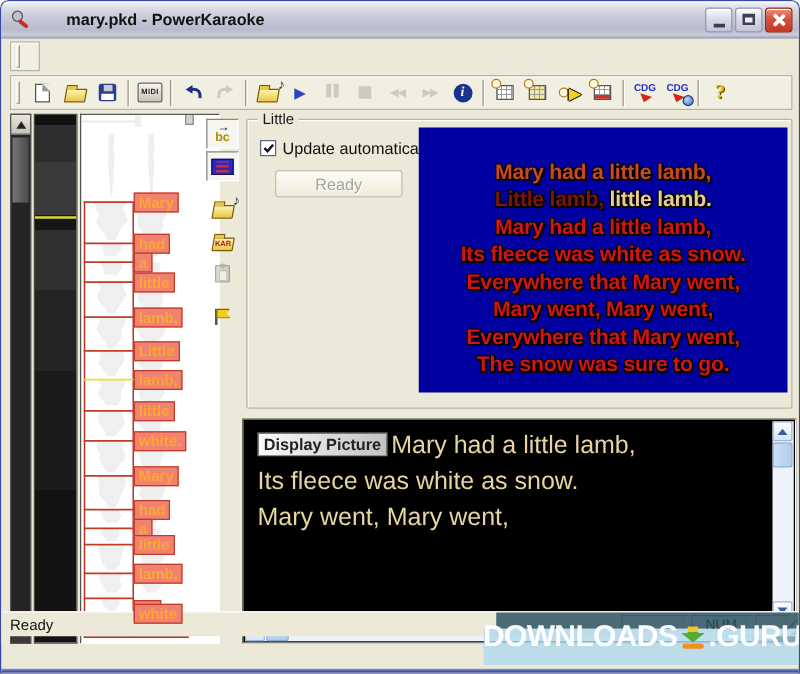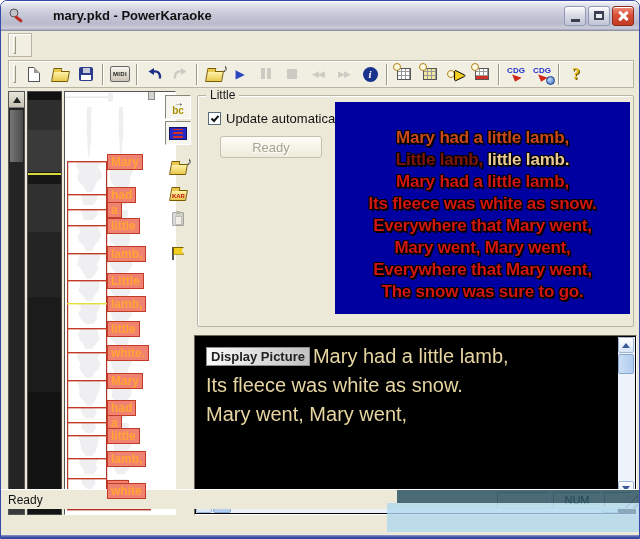"DOWNLOADS" div.wm-text { html: none -> <div> <span>DOWNLOADS</span> <span> <i></i> <i></i> </span> <span>.GURU</span> </div> }
